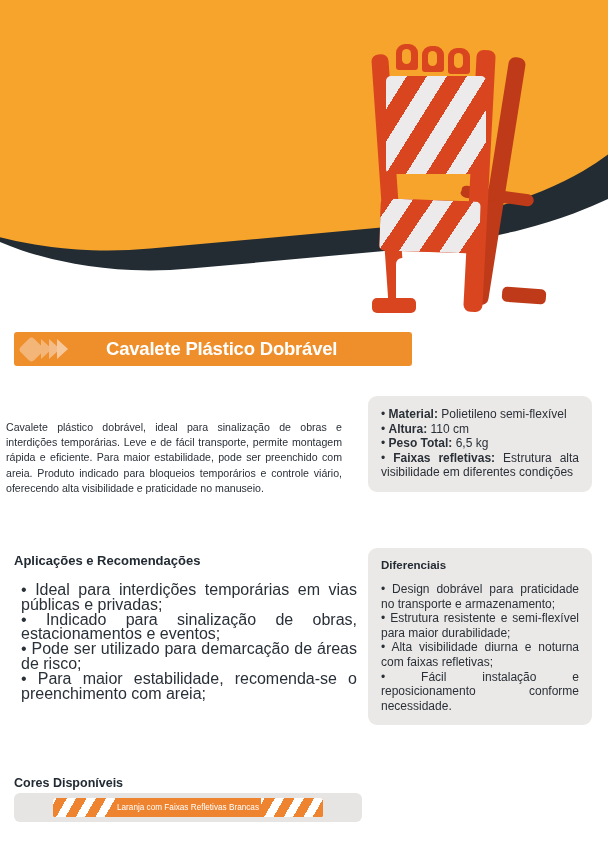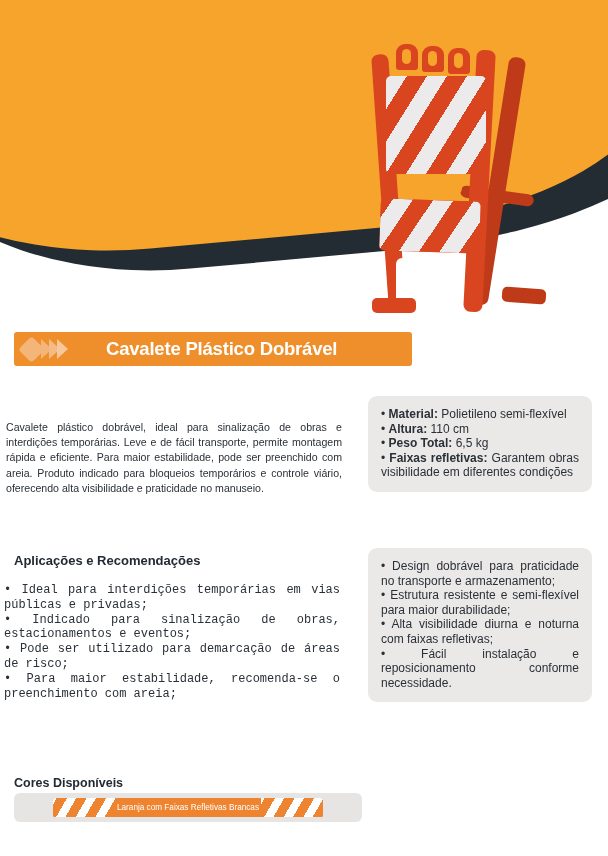"Garantem obras visibilidade em" span { text: Garantem obras -> Estrutura alta }
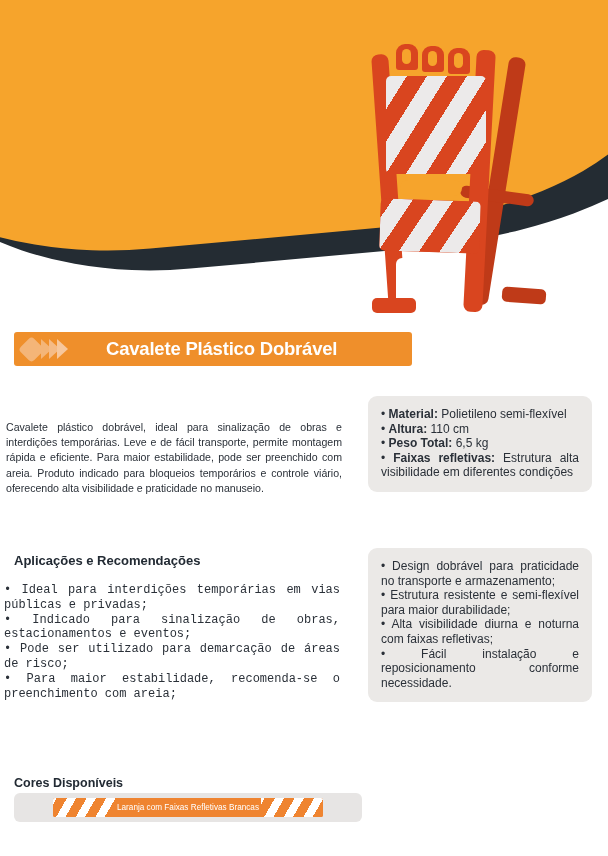"Diferenciais" h3 { html: none -> <h3>Diferenciais</h3> }
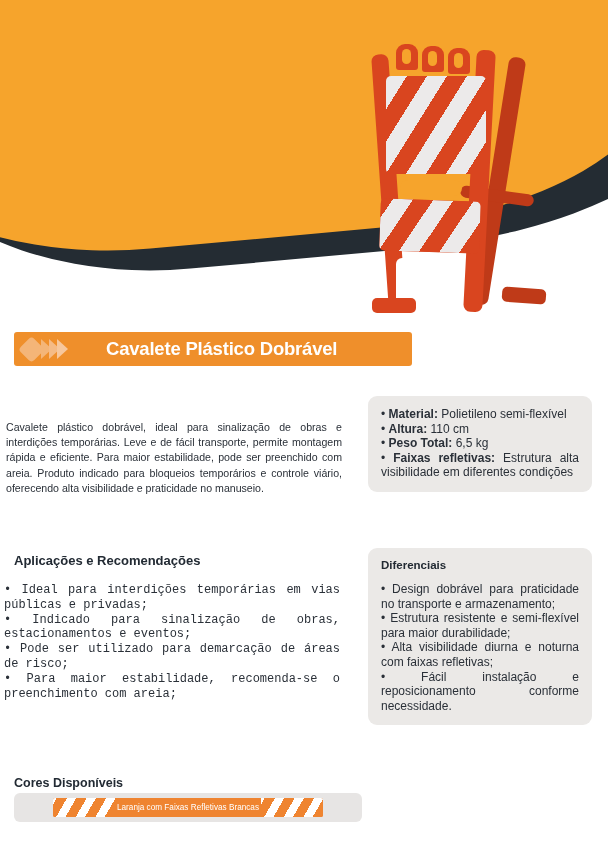"• Ideal para interdições temporárias" .aplic-list { font-family: Liberation Mono, monospace -> none; font-size: 12px -> 16px; left: 4px -> 21px }
